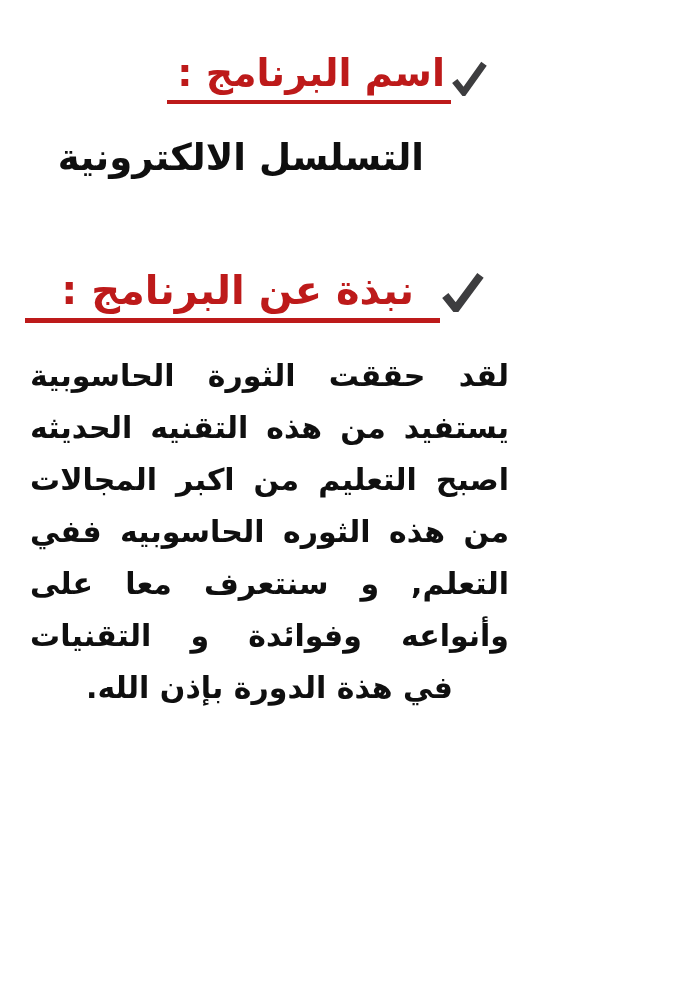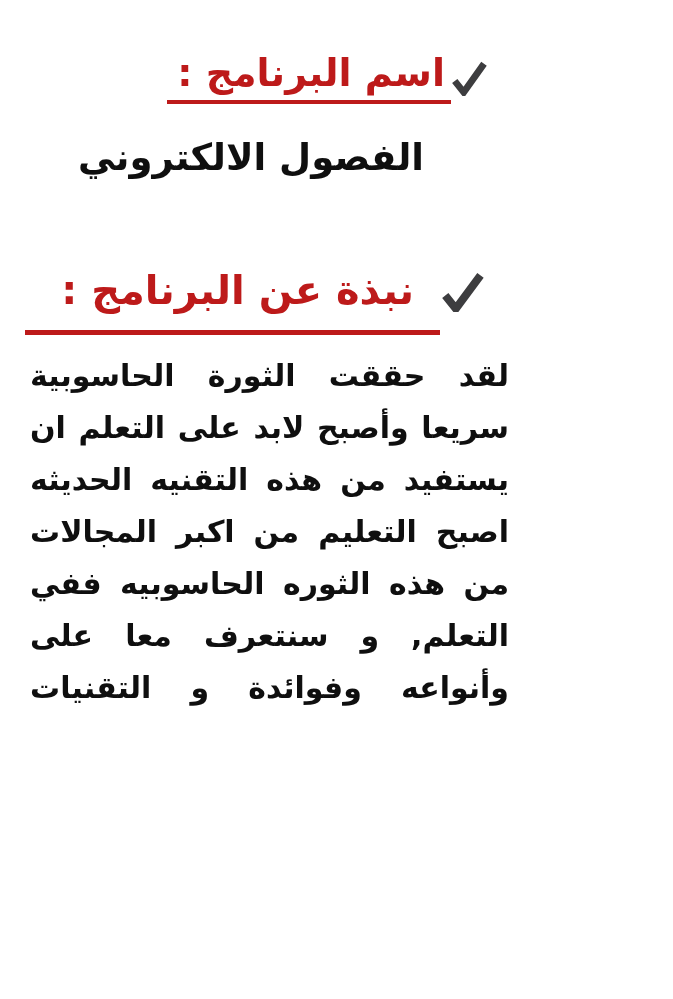"الفصول الالكتروني" div.program-name { text: الفصول الالكتروني -> التسلسل الالكترونية }
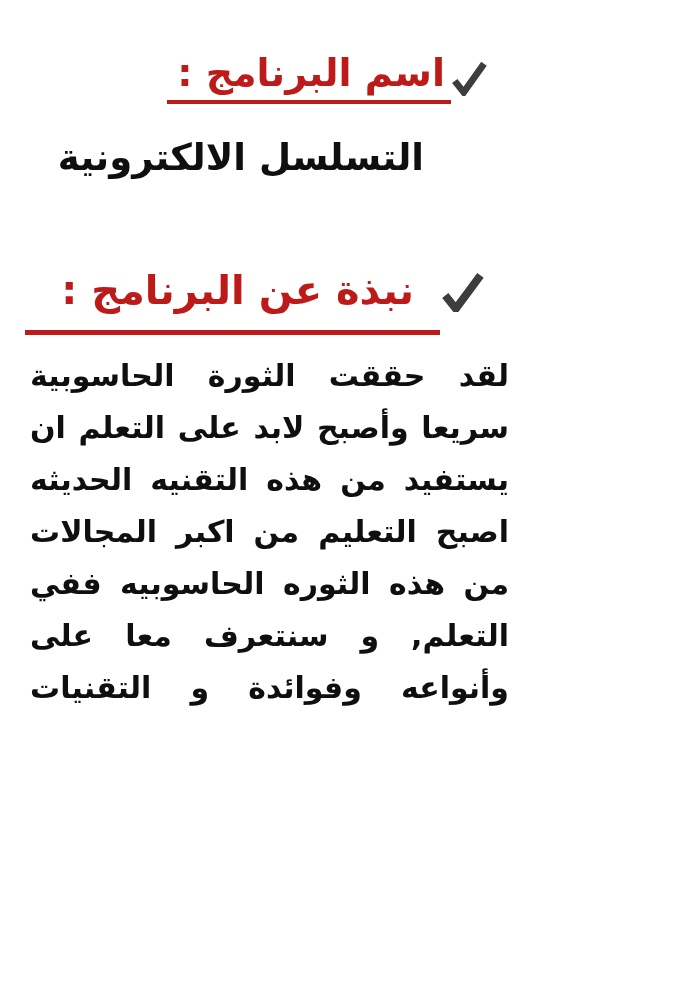"نبذة عن البرنامج :" .h2 { padding: 0 26px 16px 36px -> 0 26px 4px 36px }
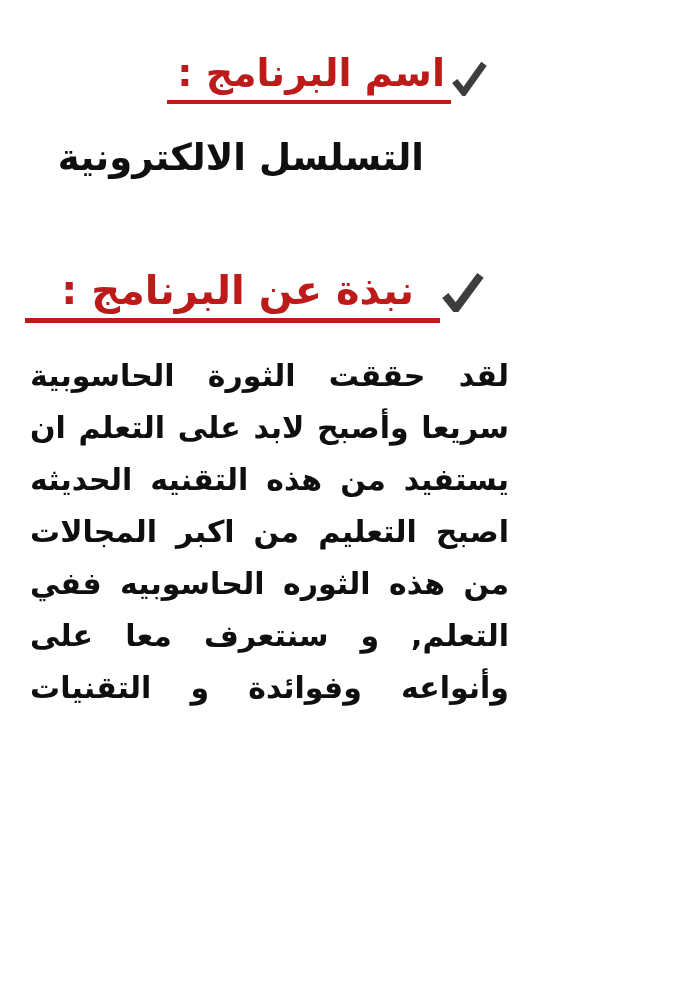"سريعا وأصبح لابد على التعلم" div.bline { html: <div>سريعا وأصبح لابد على التعلم ان</div> -> none }
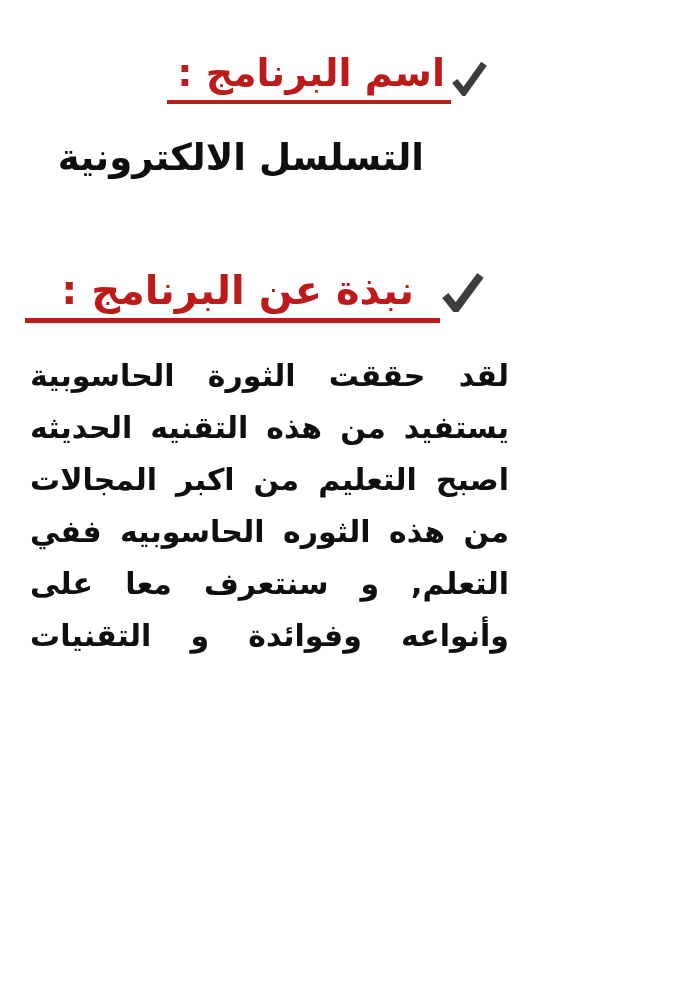"في هذة الدورة بإذن الله." div.bline { html: none -> <div>في هذة الدورة بإذن الله.</div> }
